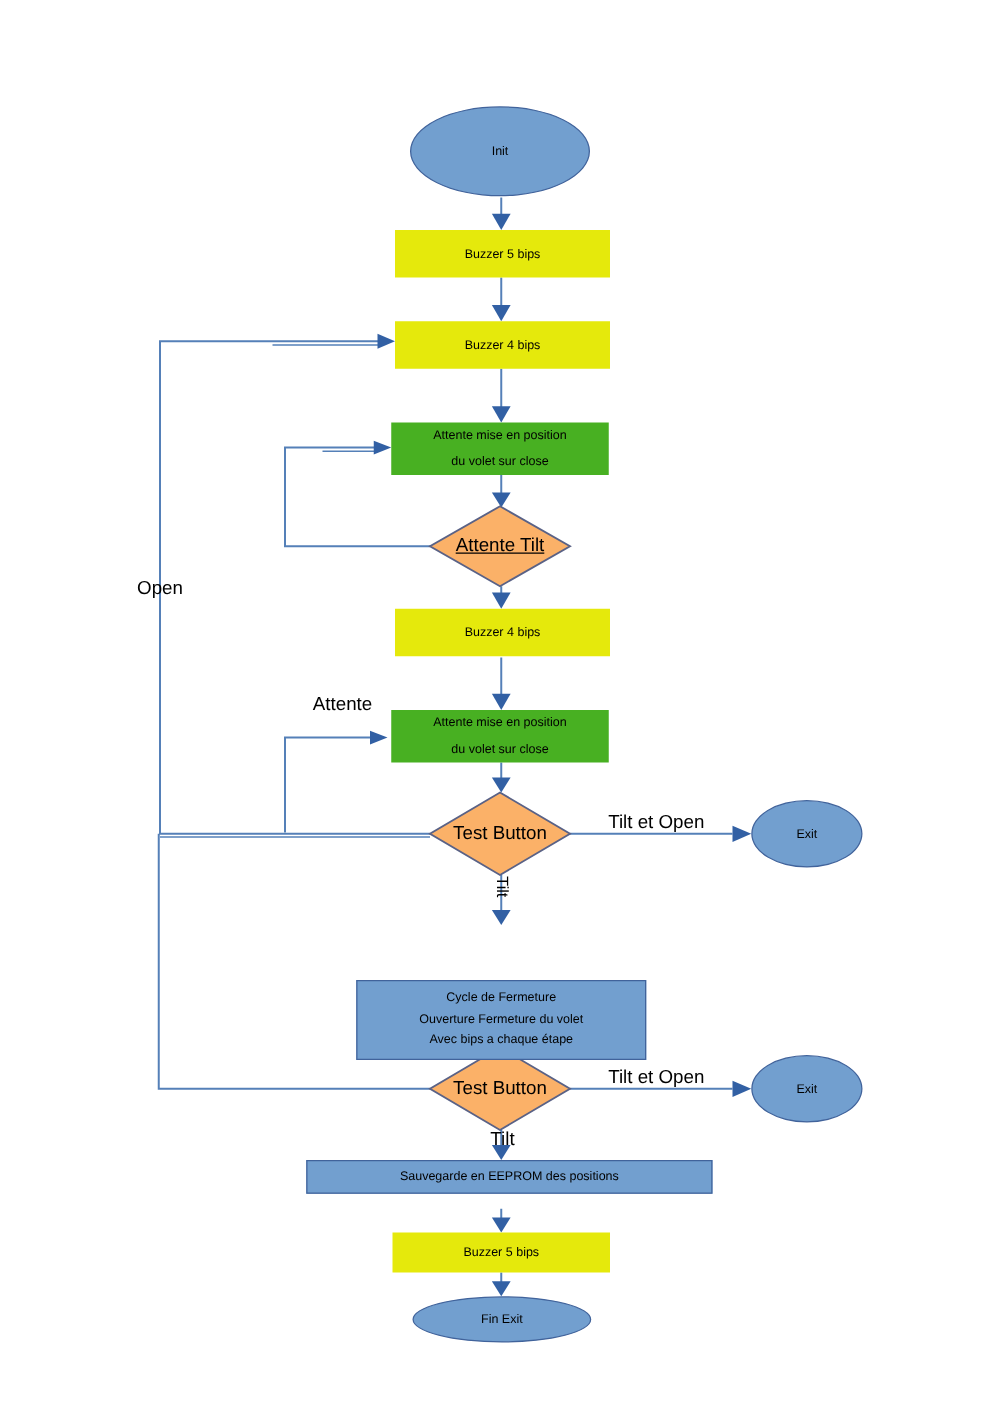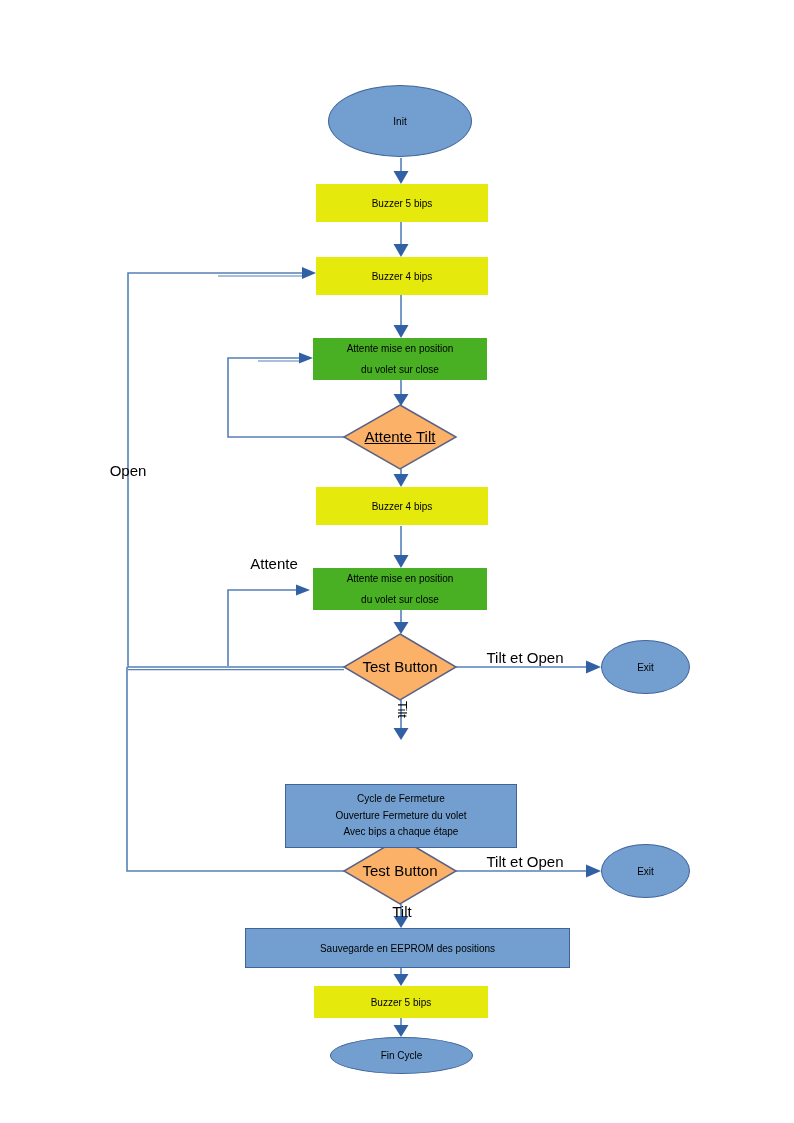"Sauvegarde en EEPROM des positions" div.node { height: 40px -> 27px }
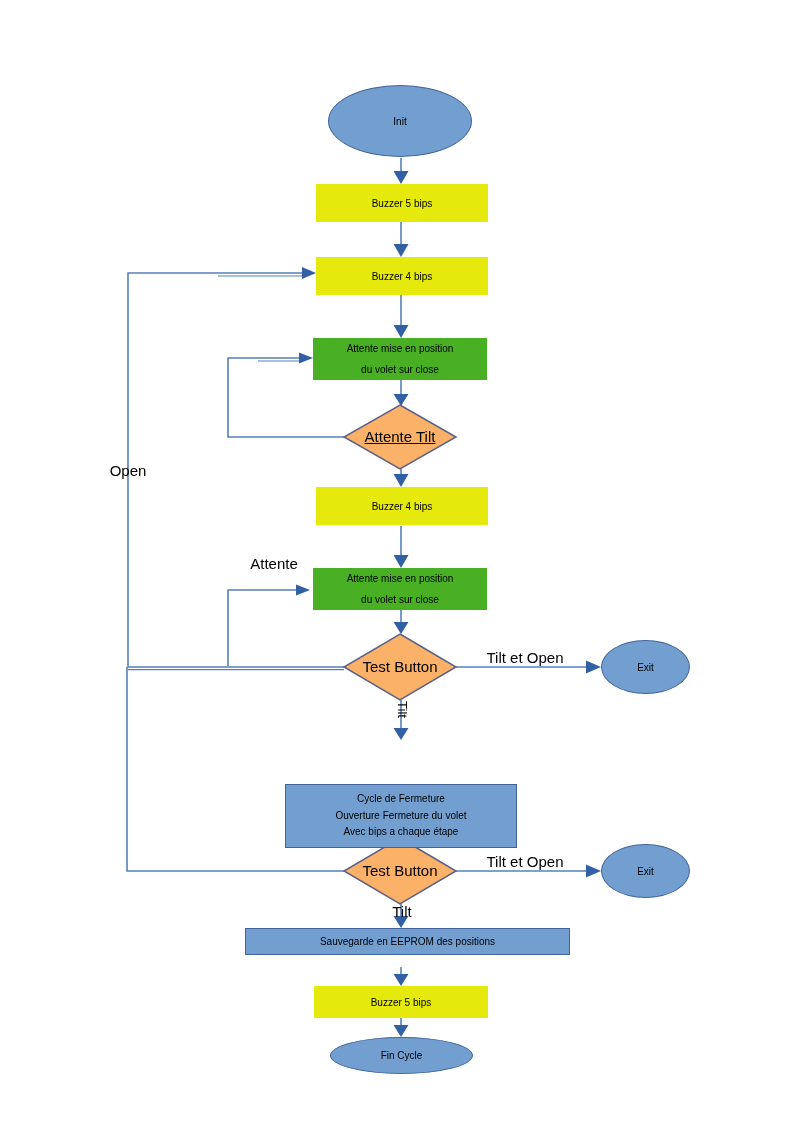"Fin Cycle" span { text: Cycle -> Exit }
